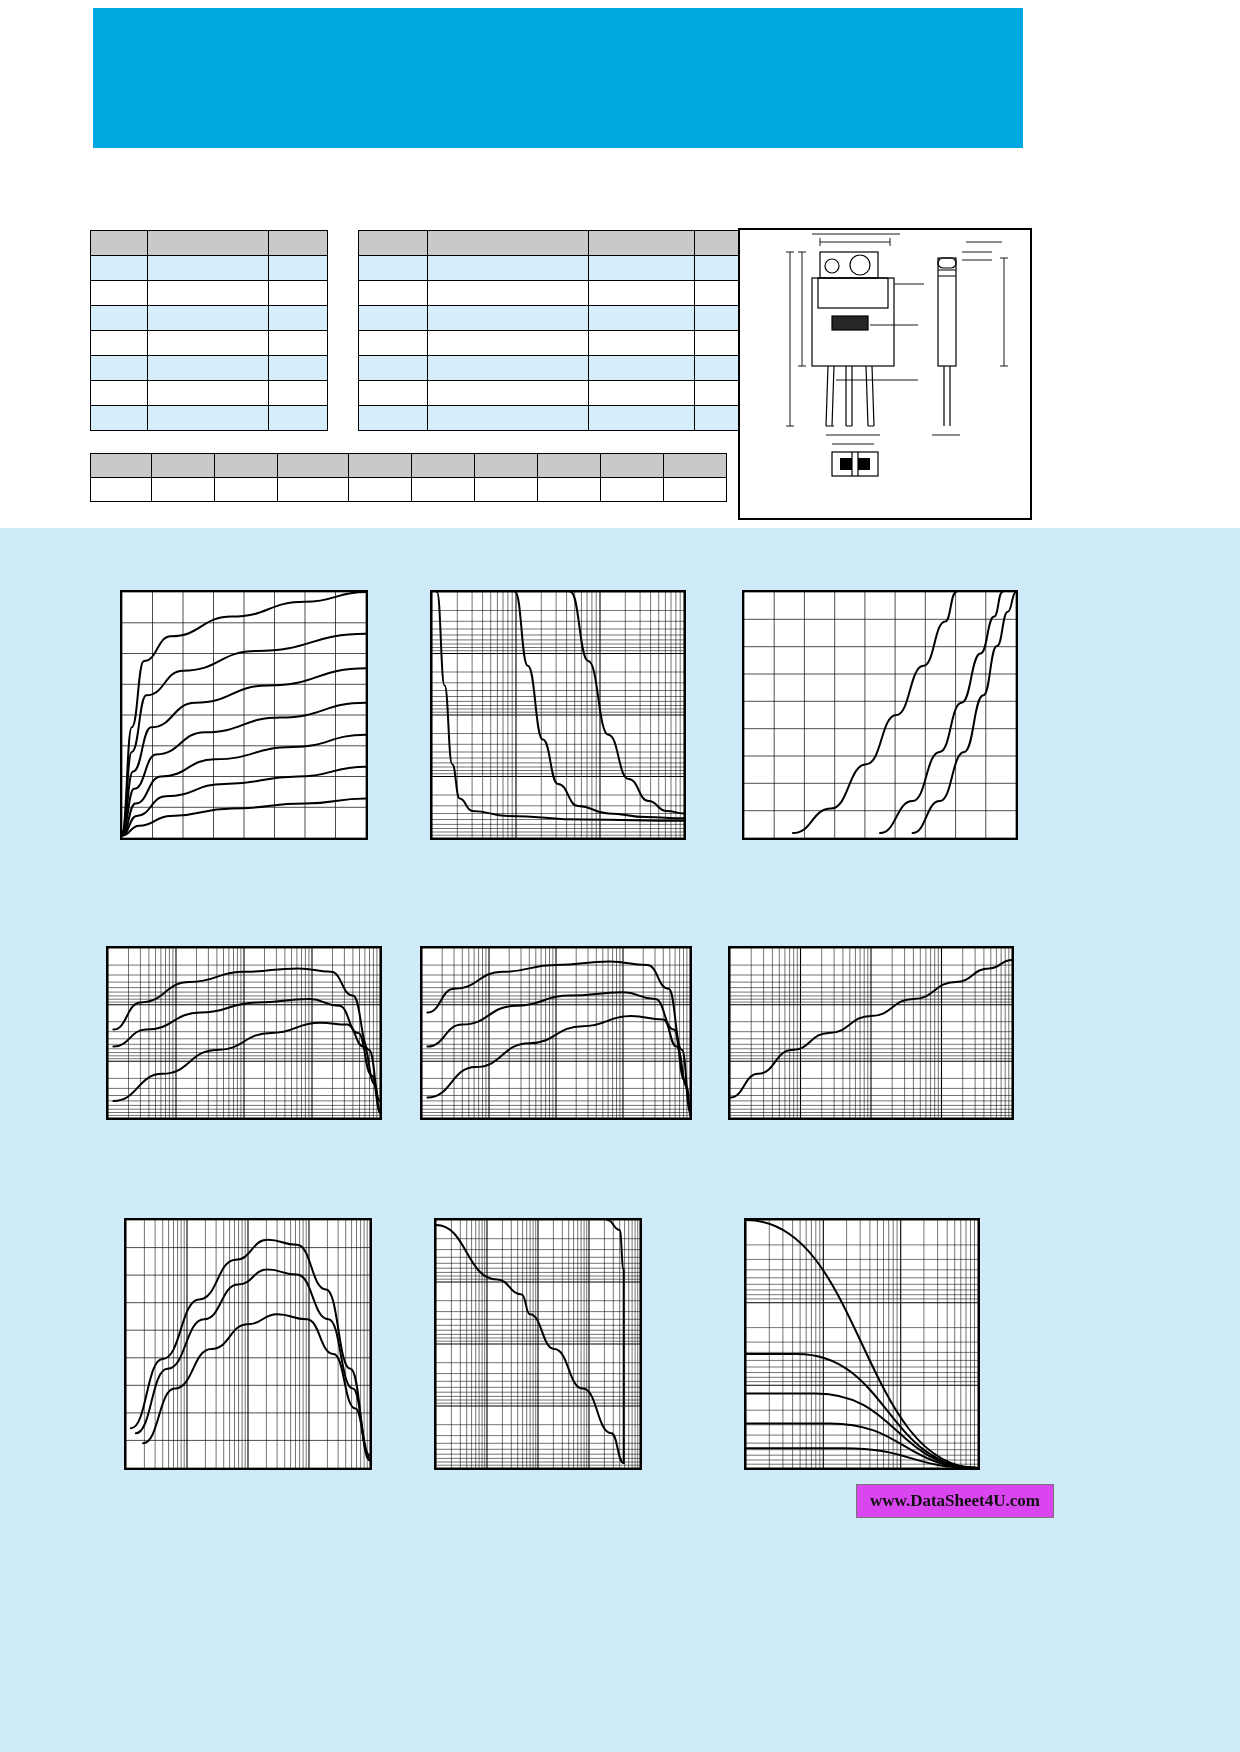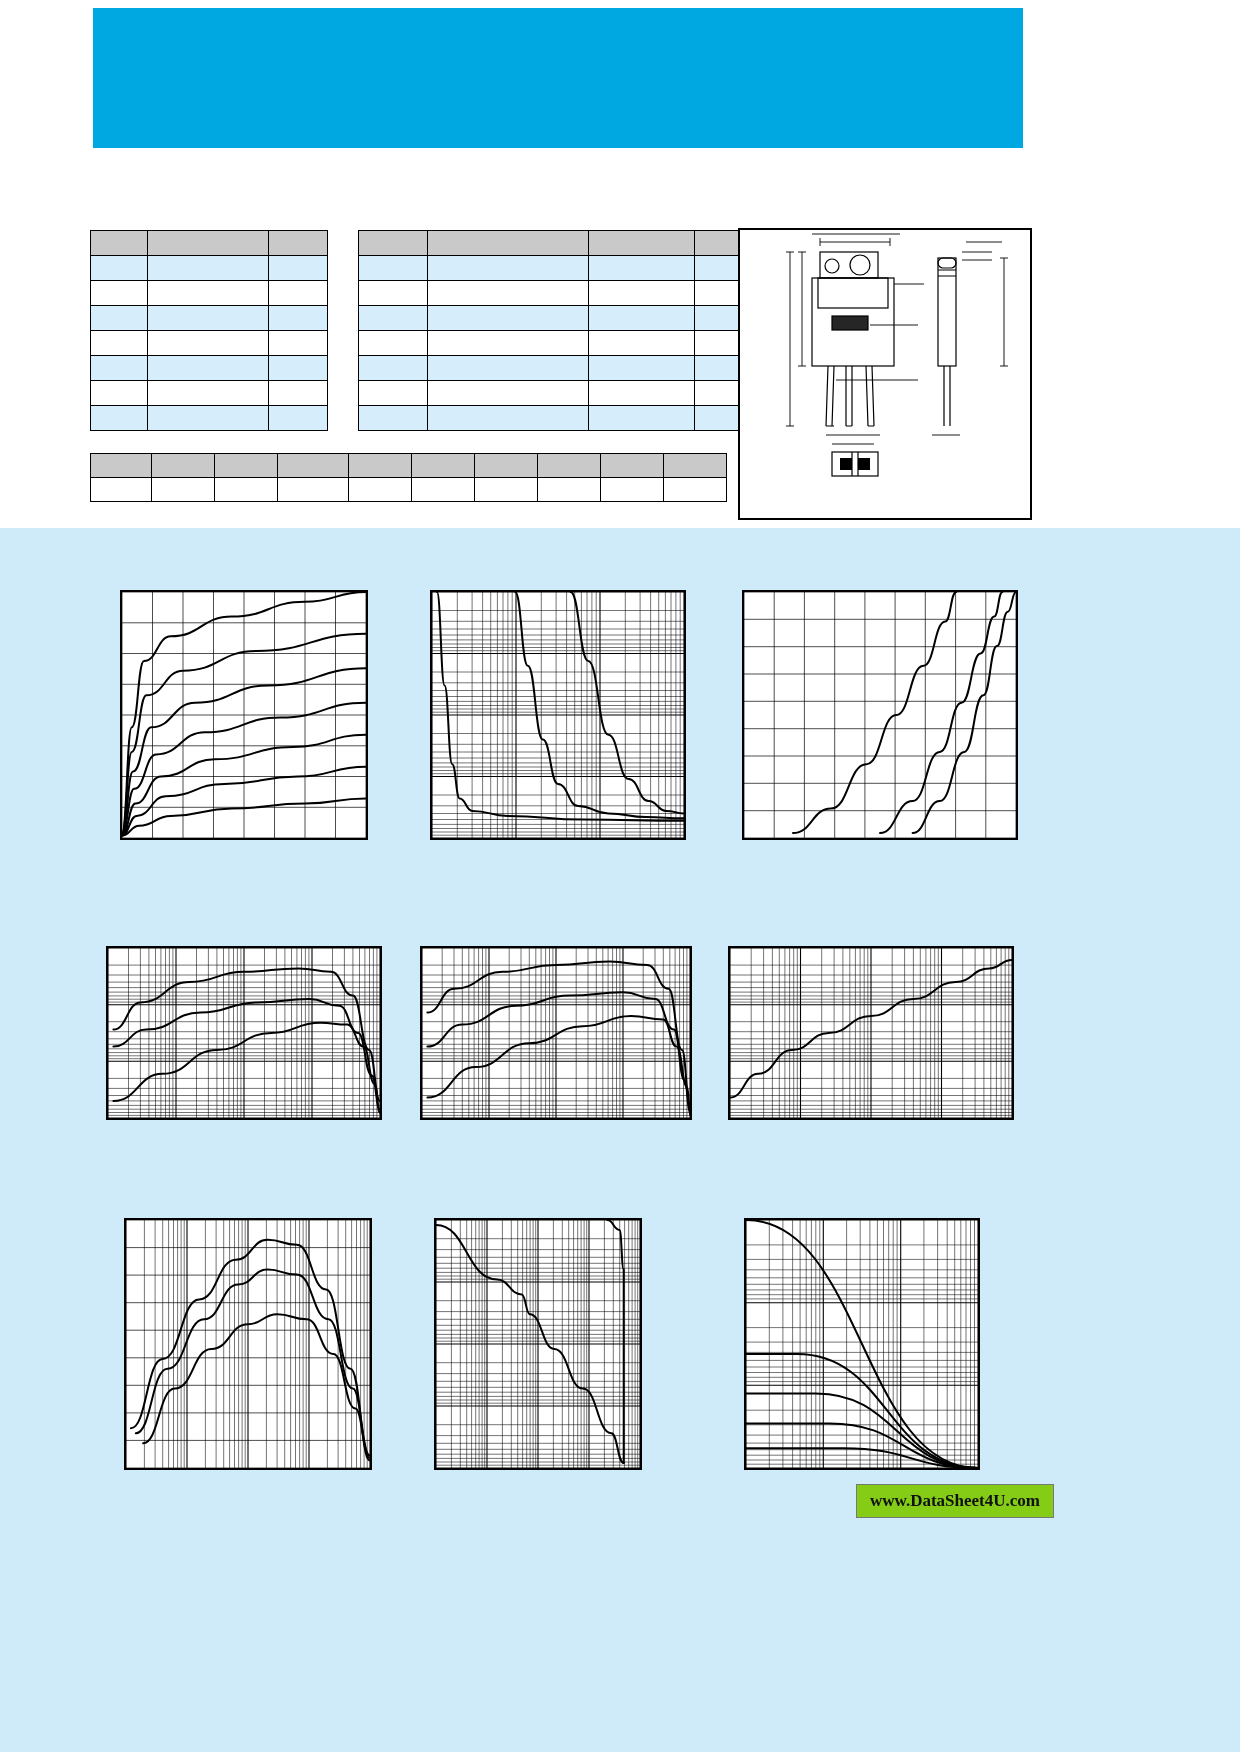"www.DataSheet4U.com" .watermark { background: #84cc16 -> #d946ef }
